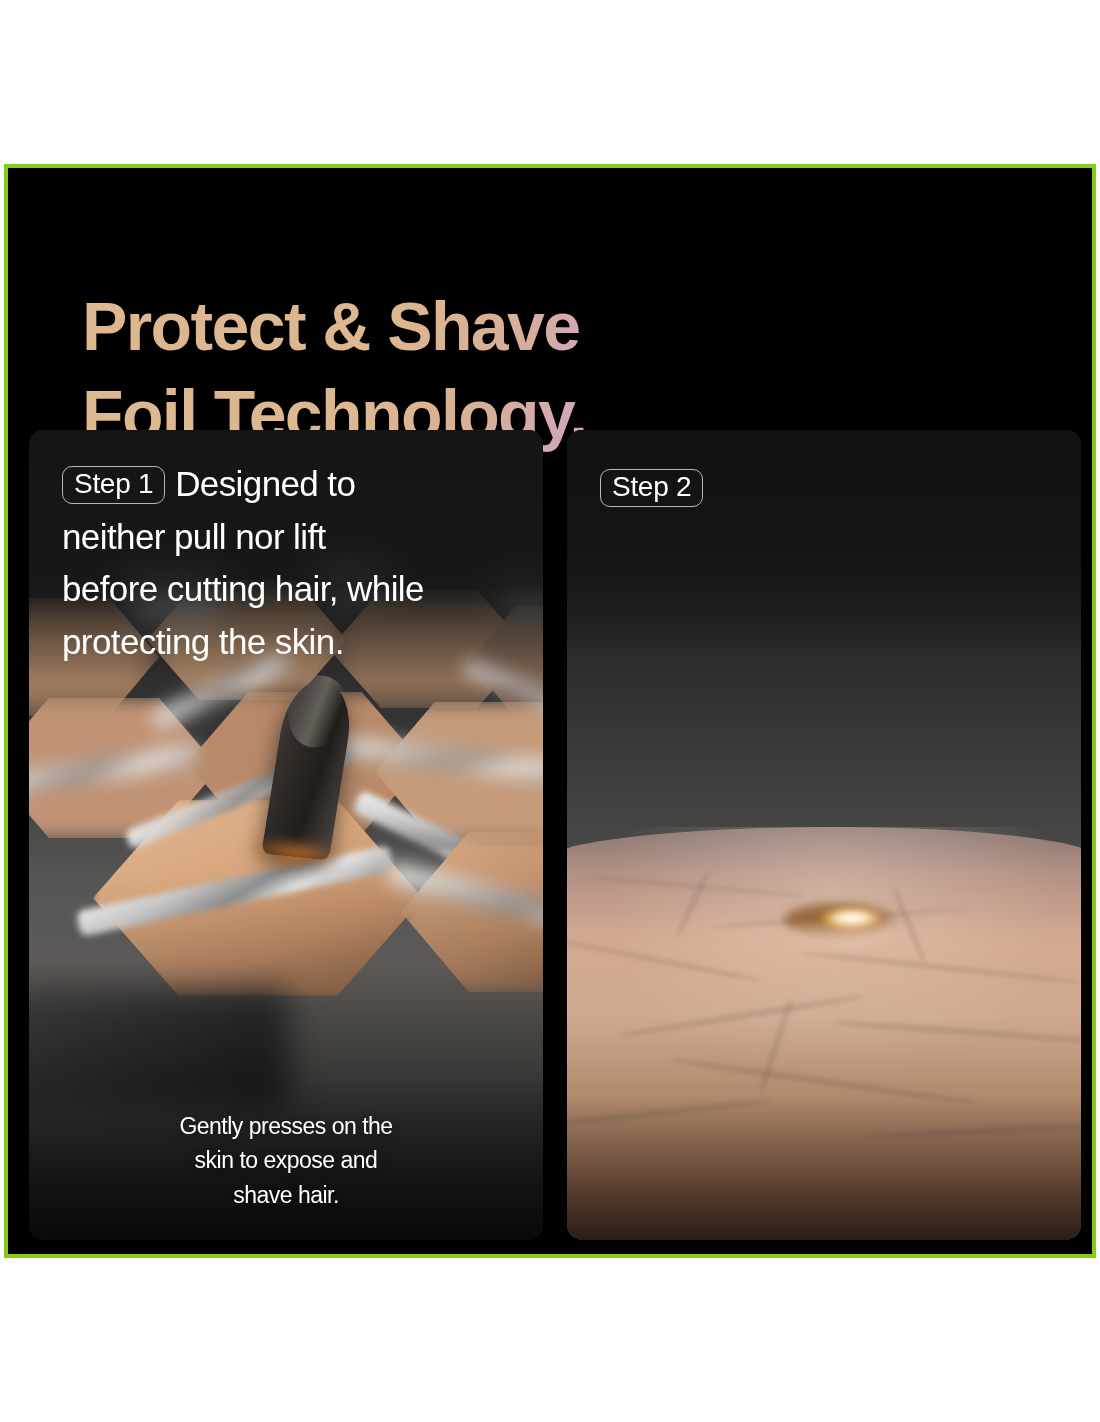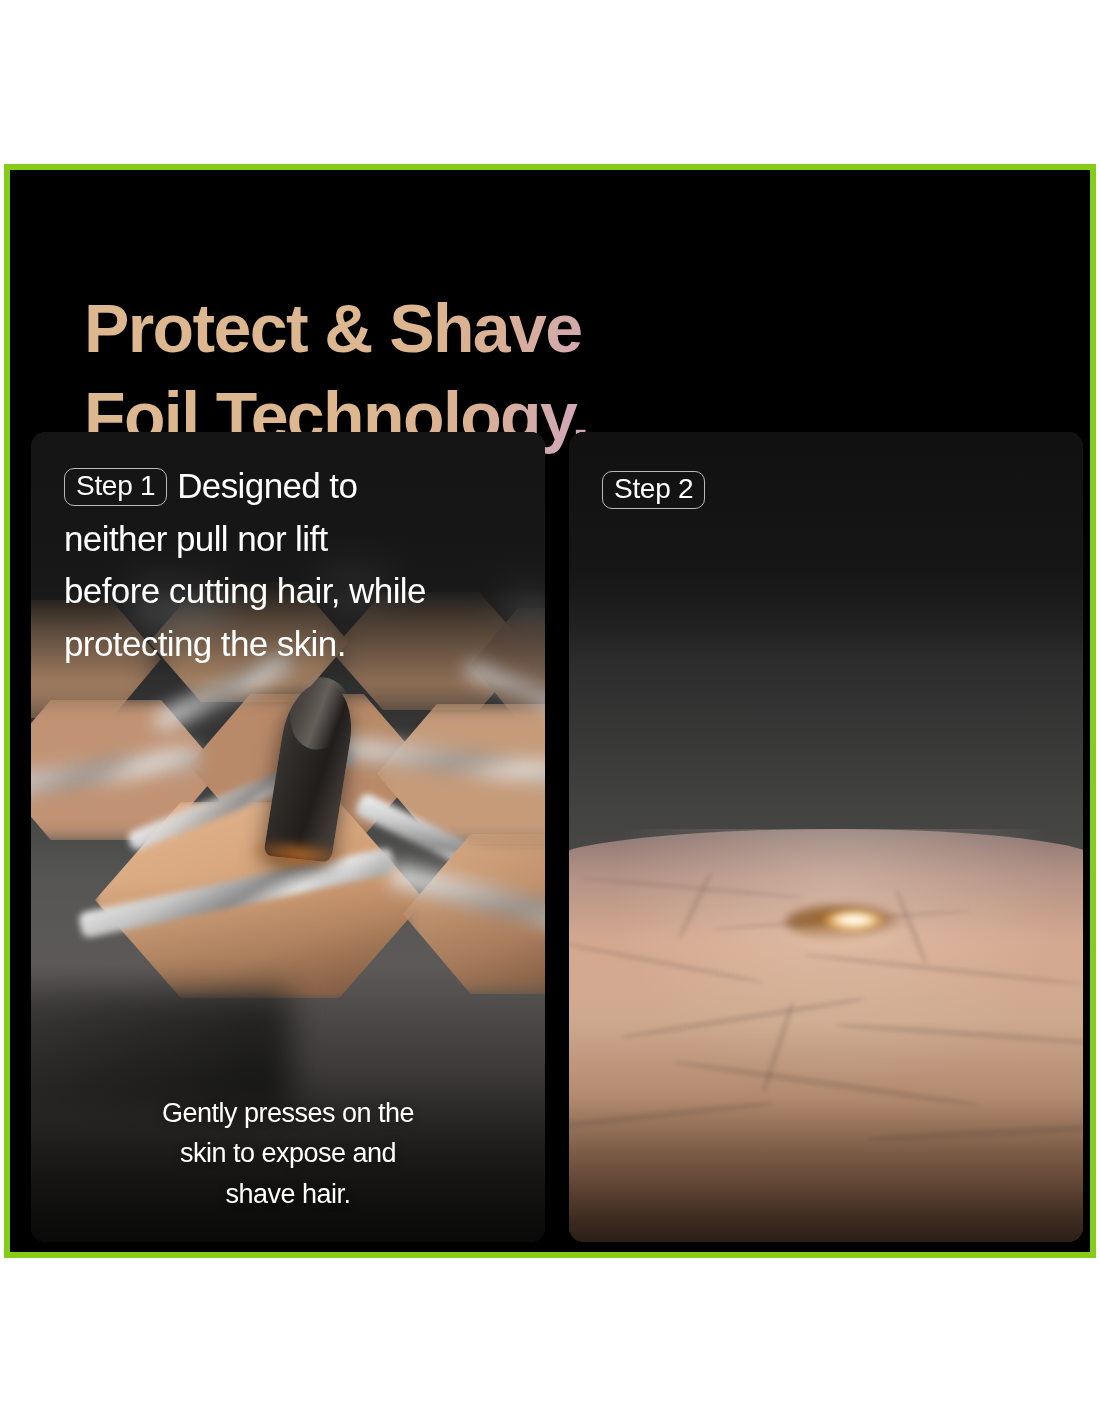"Protect & Shave" #canvas { border: 6px solid #84cc16 -> 4px solid #84cc16 }
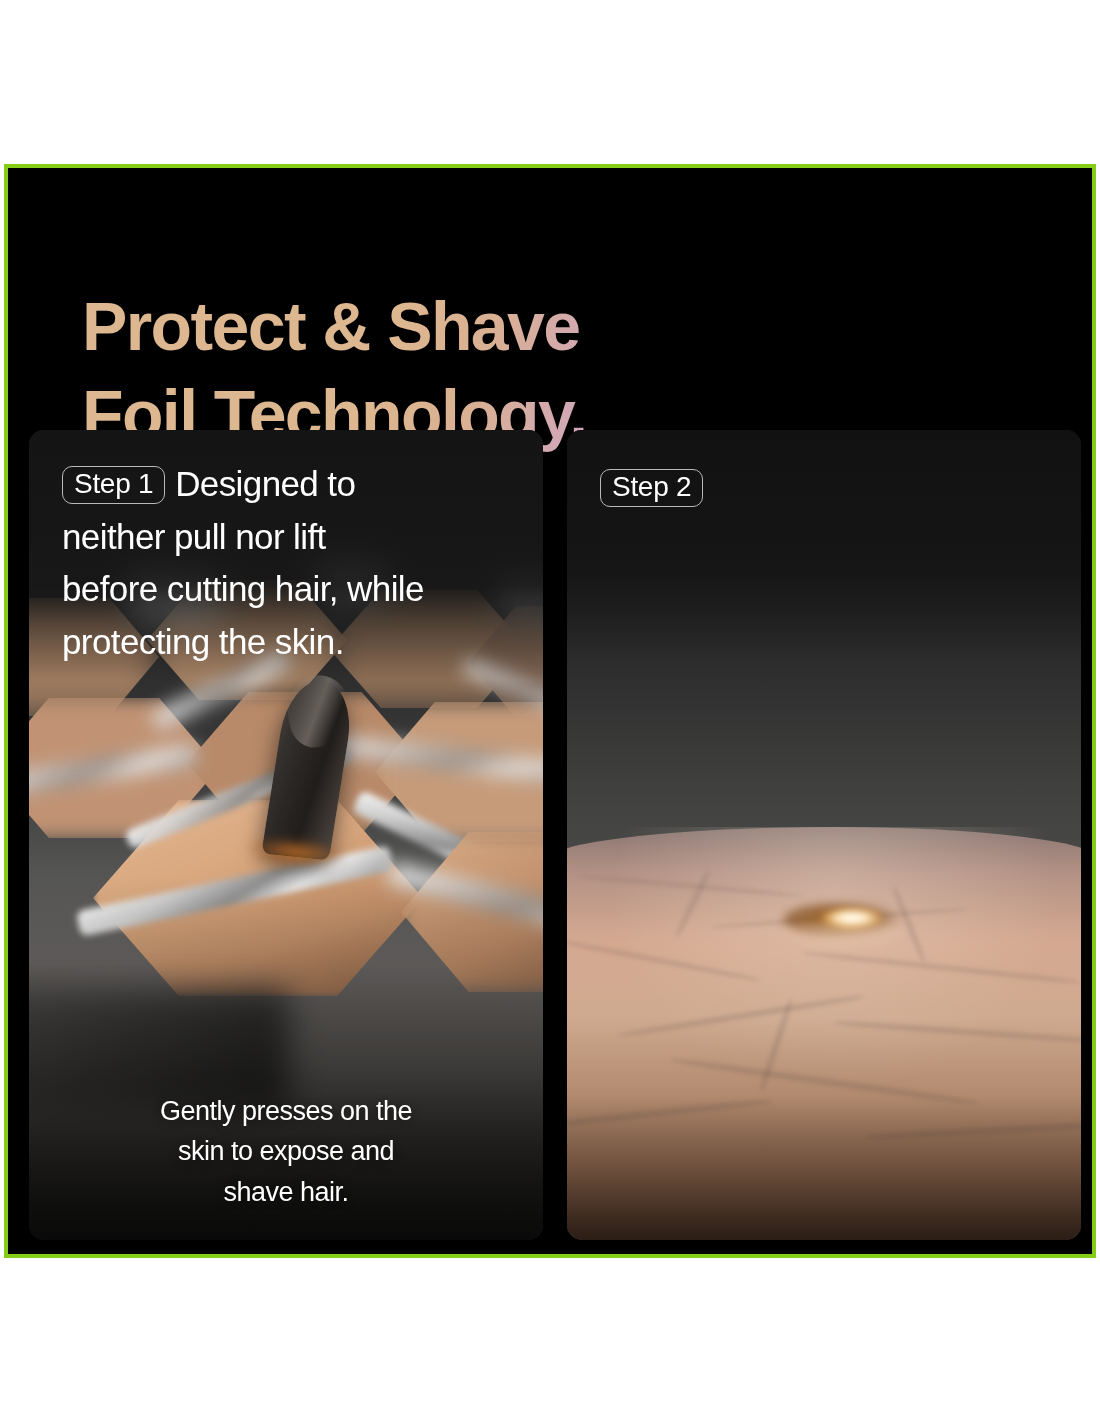"Gently presses on the" .panel-caption { font-size: 27px -> 23px }
